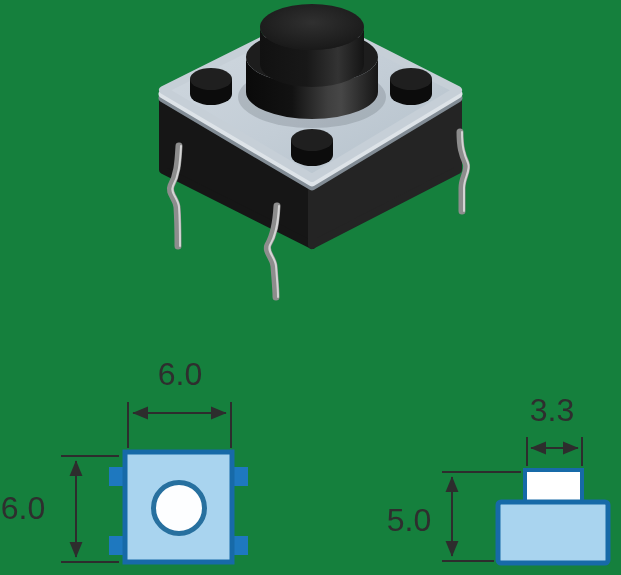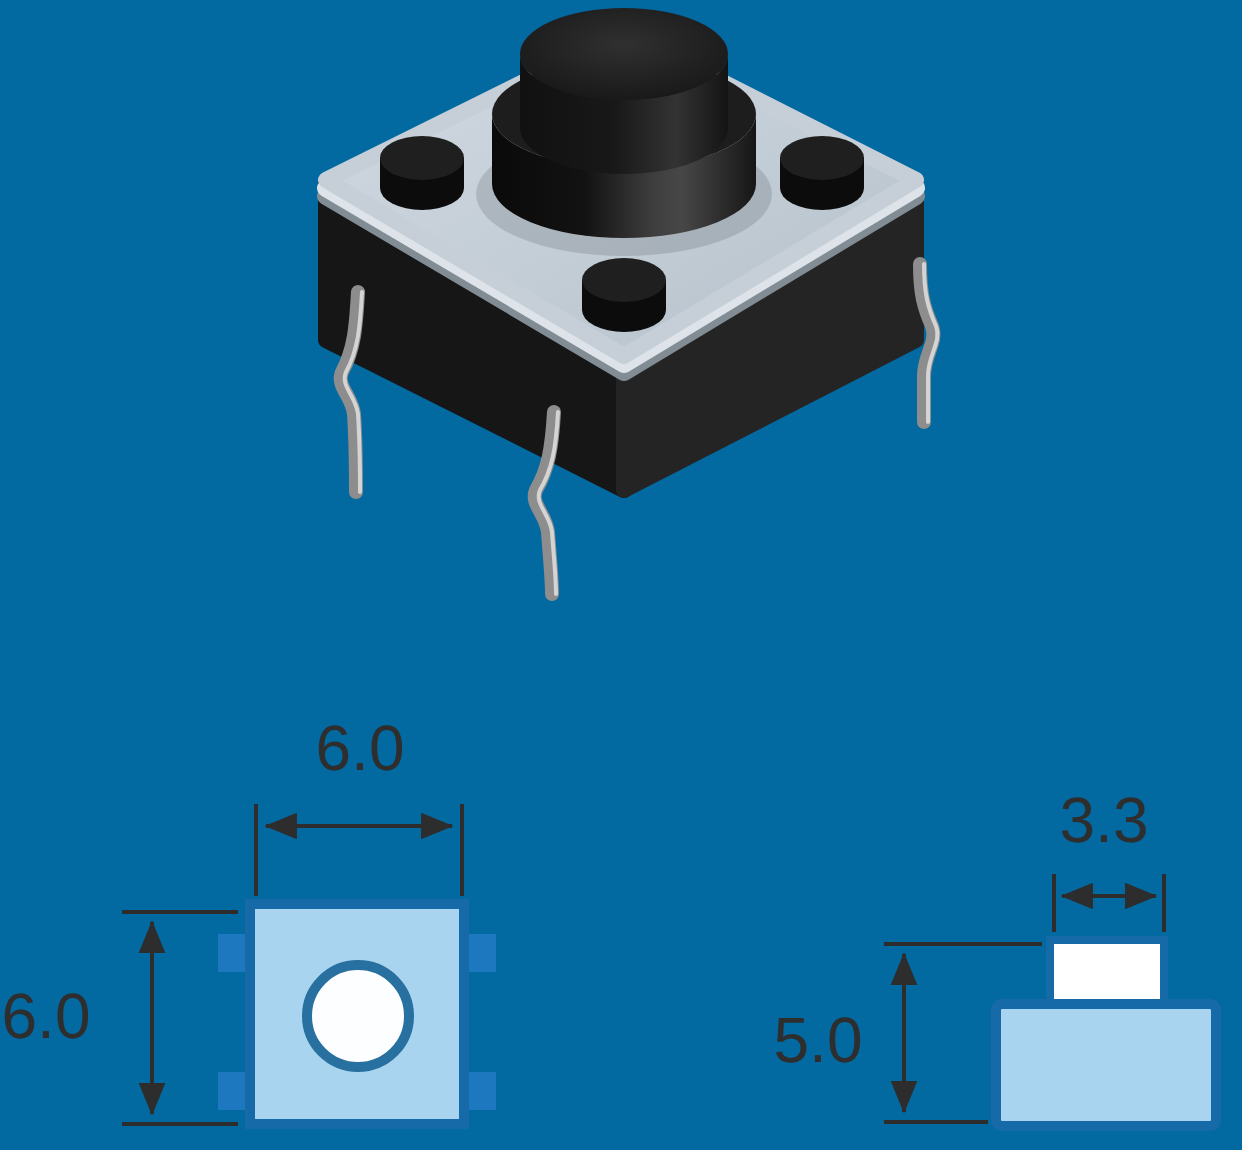"6.0" .canvas { background: #0369a1 -> #15803d }
